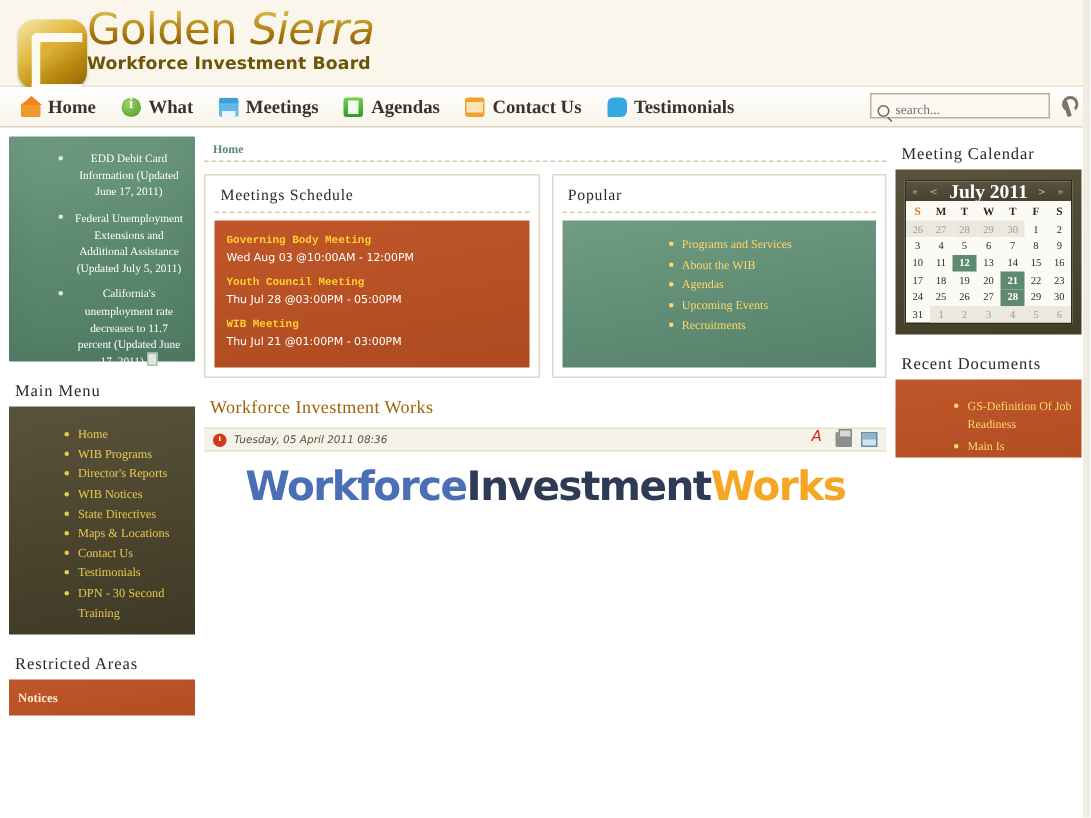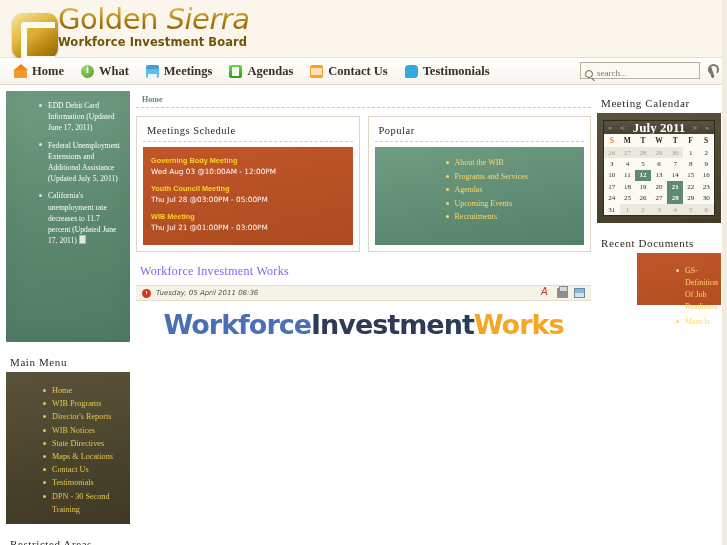"EDD Debit Card Information (Updated" .news-panel { height: 251px -> 150px; text-align: none -> center }
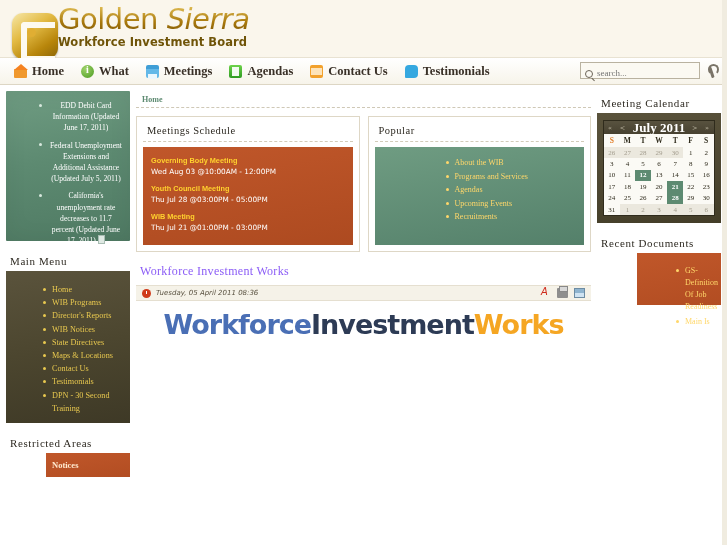"Governing Body Meeting" .sched-name { font-family: Liberation Sans, sans-serif -> Liberation Mono, monospace }
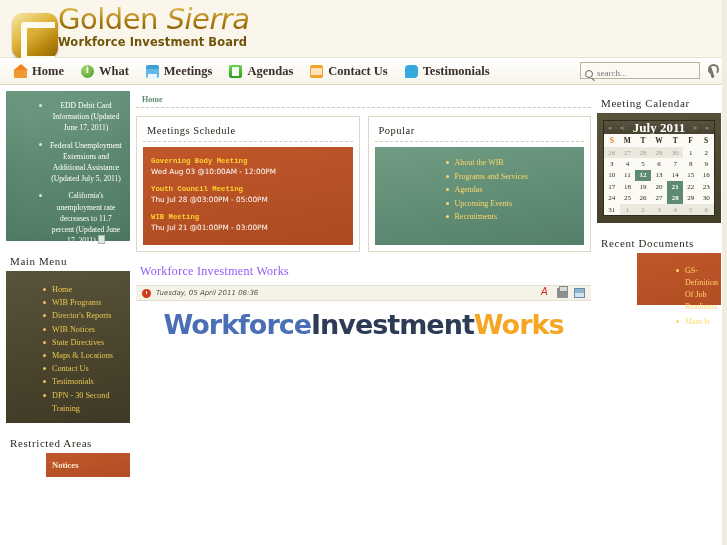"About the WIB" li { order: before "Programs and Services" -> after "Programs and Services" }
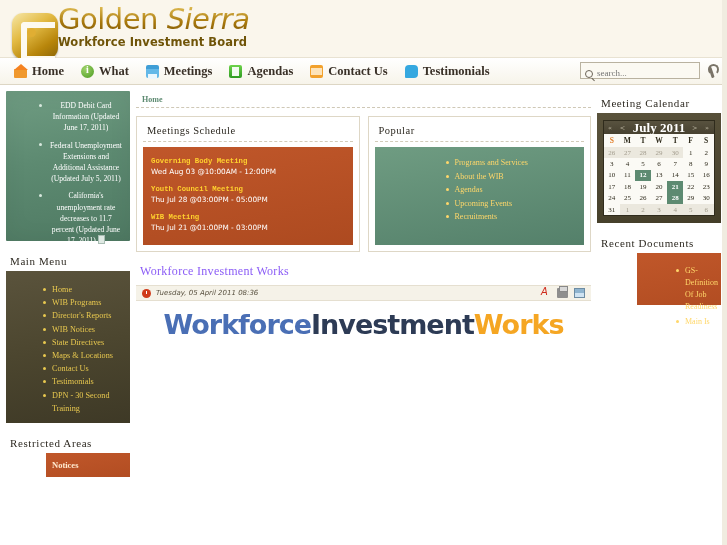"Workforce Investment Works" .article-title { color: #8b5cf6 -> #a16207 }
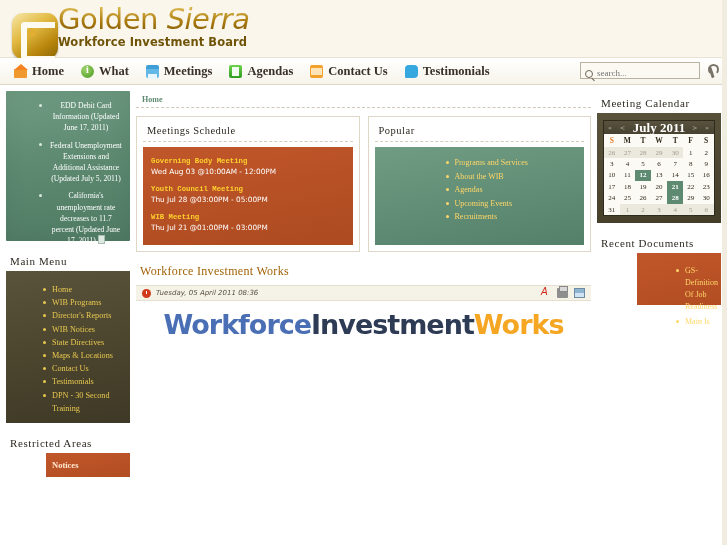"GS-Definition Of Job Readiness" .mod-orange { margin-left: 40px -> none }
